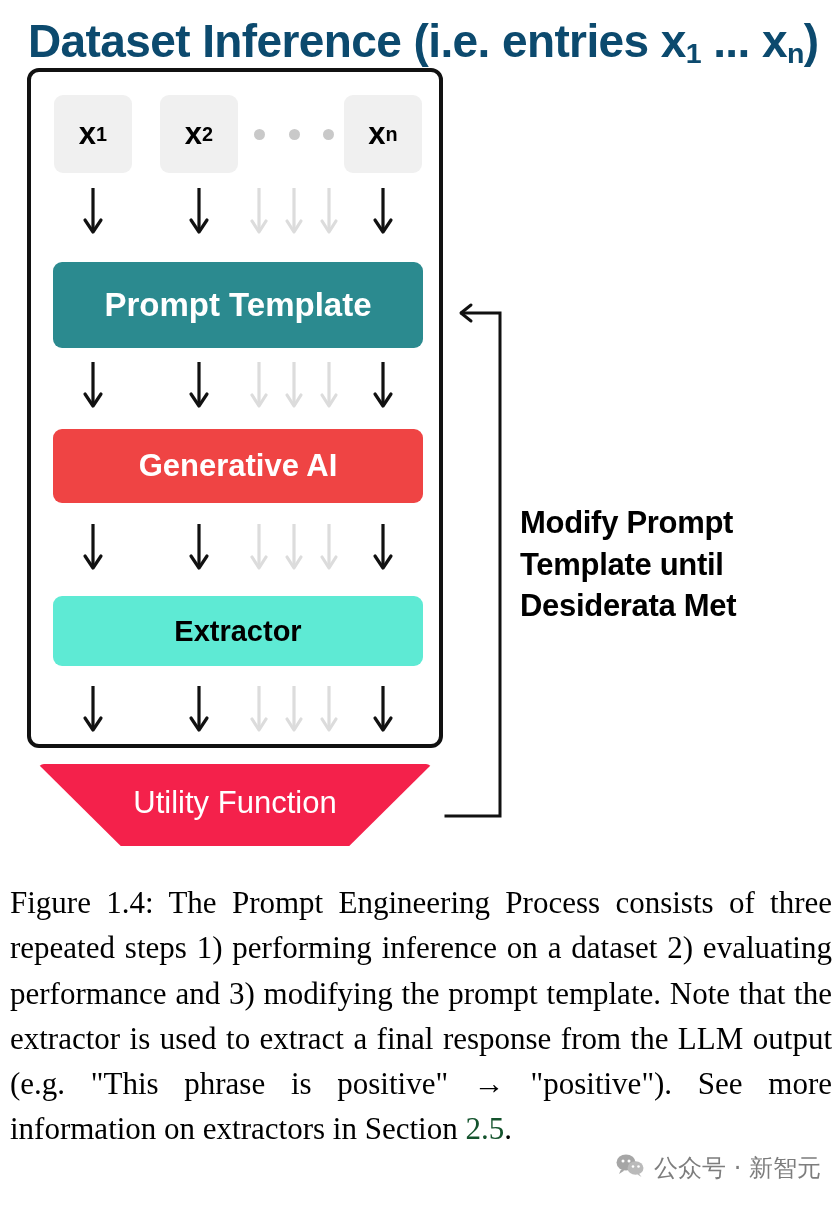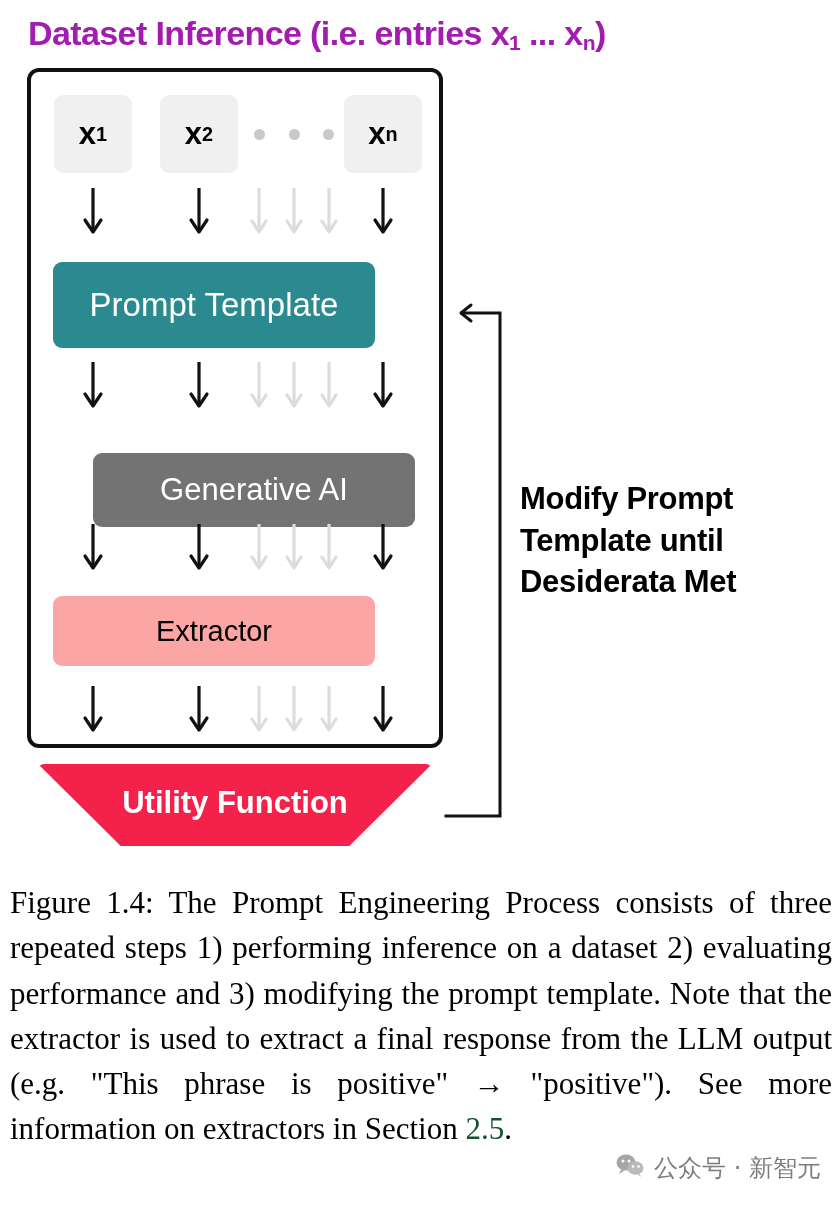"Dataset Inference (i.e. entries x1" .fig-title { color: #a21caf -> #0c4a6e; font-size: 34px -> 46px }
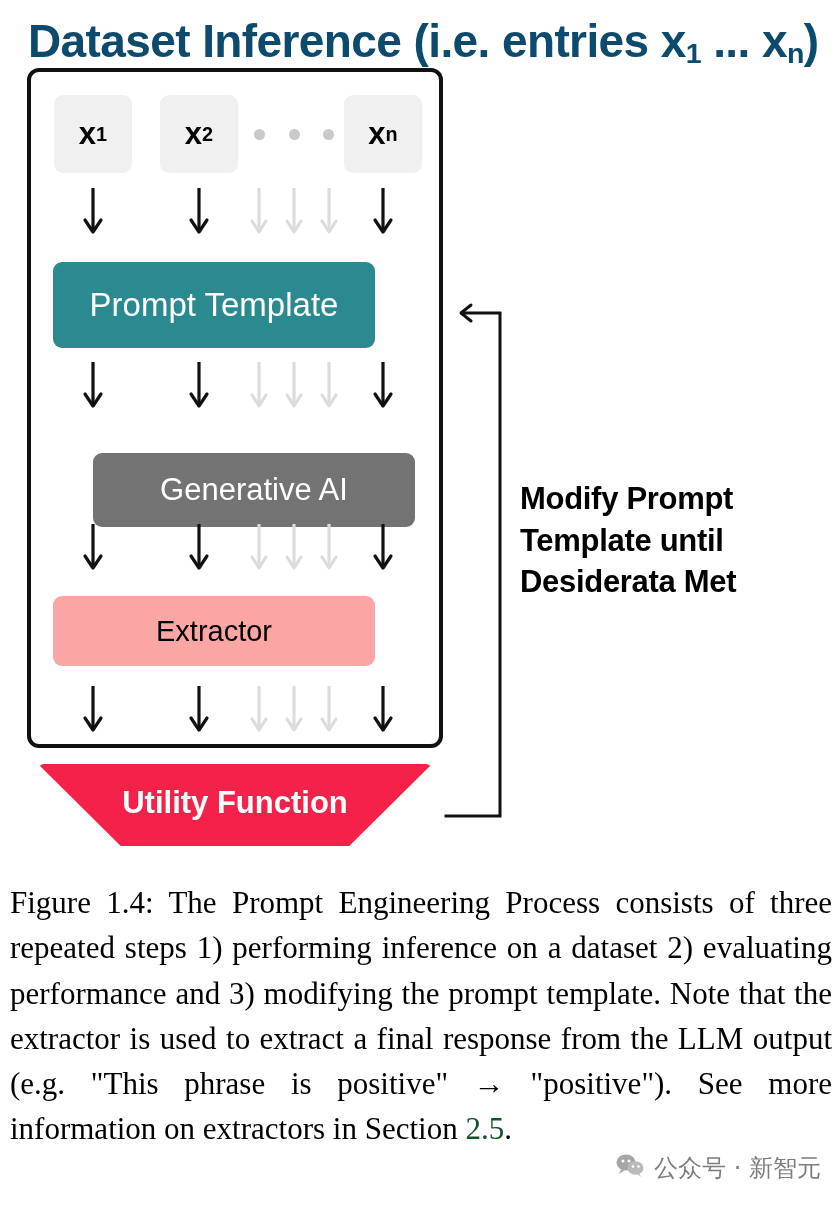"Prompt Template" .bar { font-weight: normal -> bold; width: 322px -> 370px }
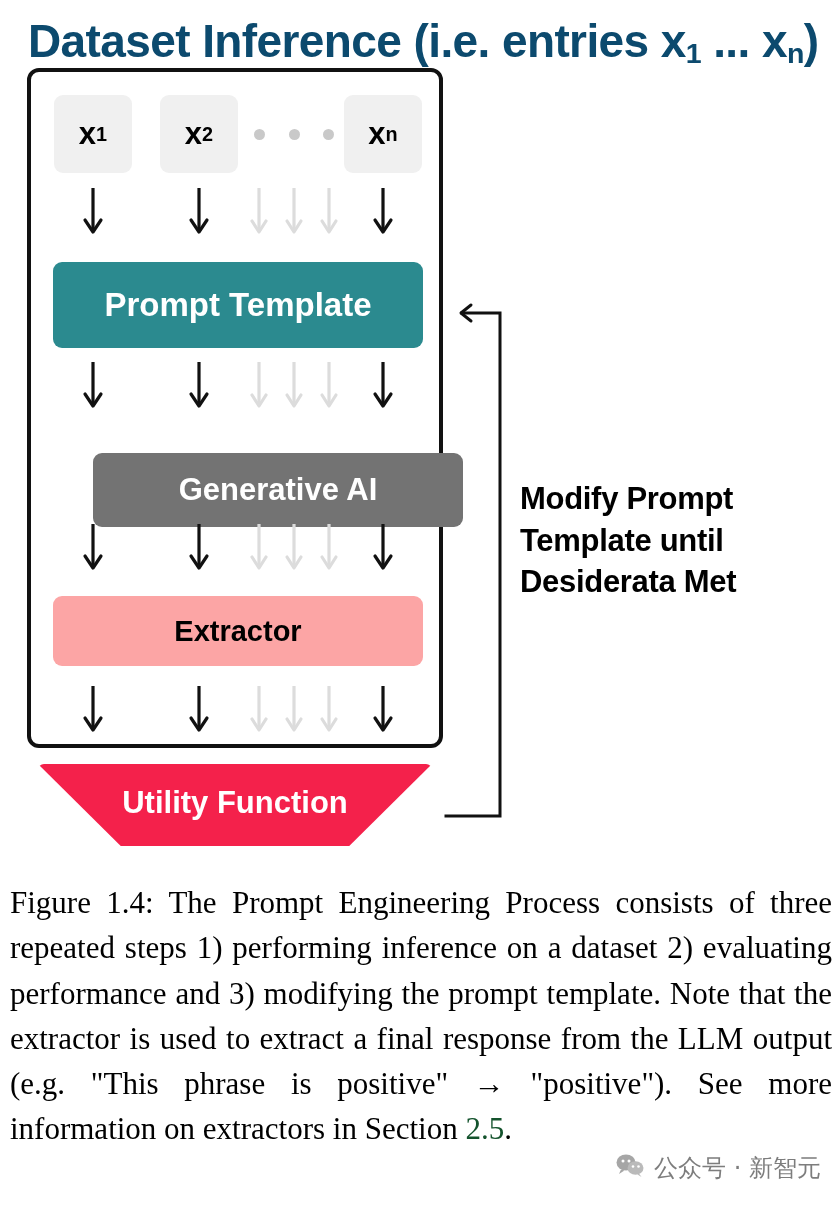"Generative AI" .bar-genai { background: #737373 -> #ef4444; margin-left: 40px -> none; top: 453px -> 429px }
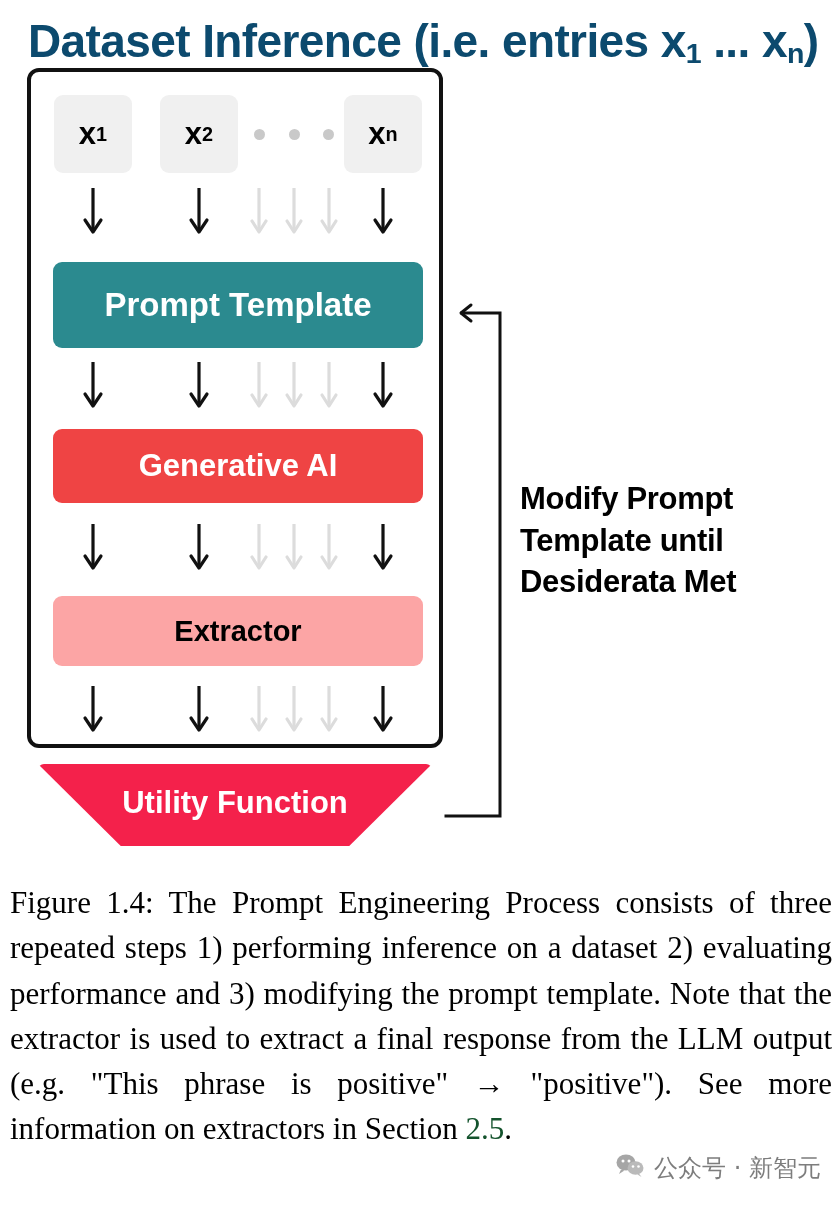"Modify Prompt Template until Desiderata" .side-note { top: 478px -> 502px }
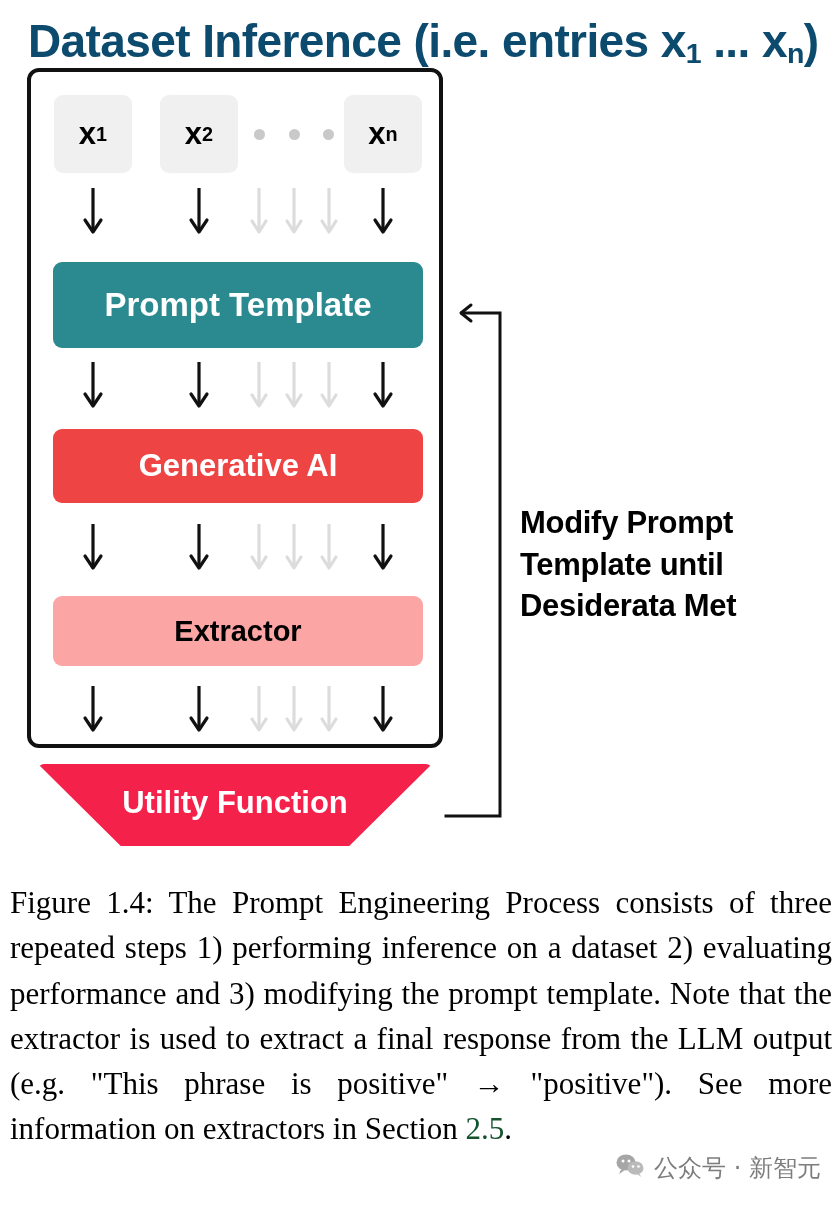"Extractor" .bar-extractor { background: #fca5a5 -> #5eead4 }
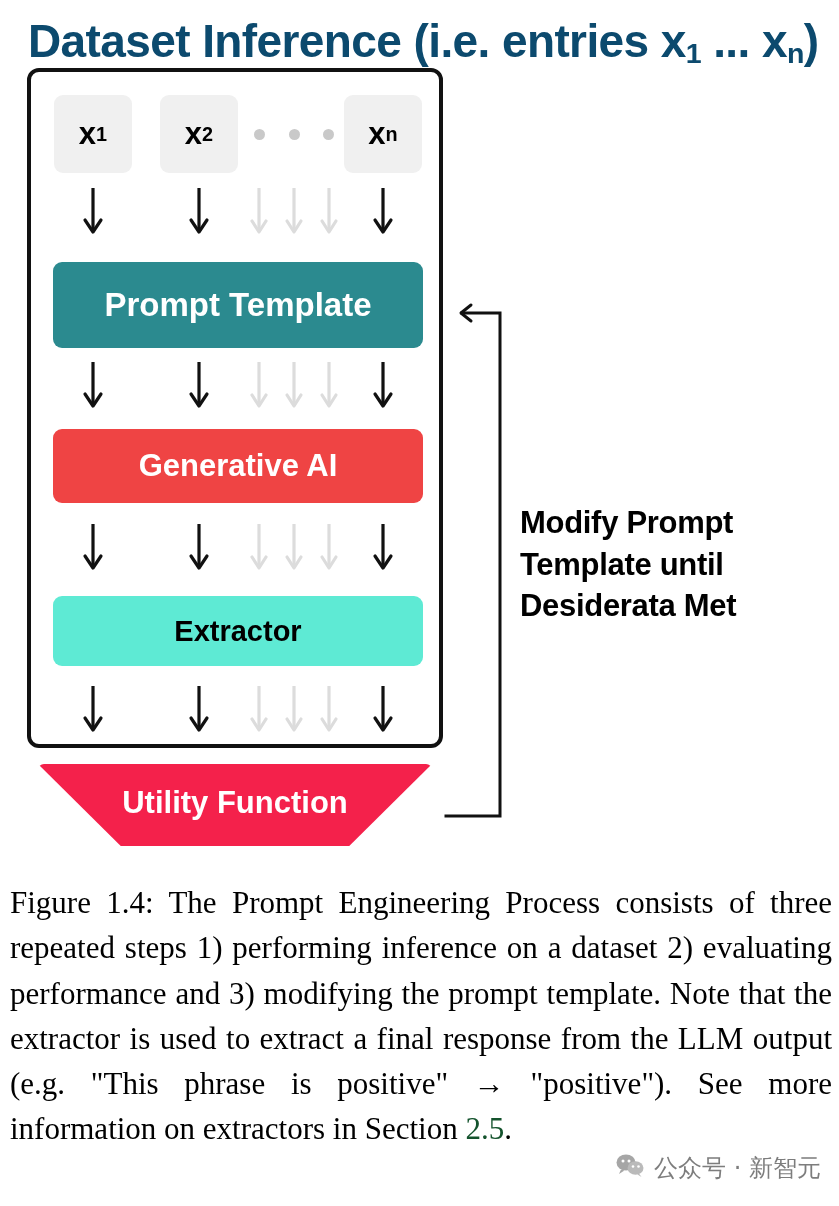"Utility Function" .utility-label { font-weight: bold -> normal }
